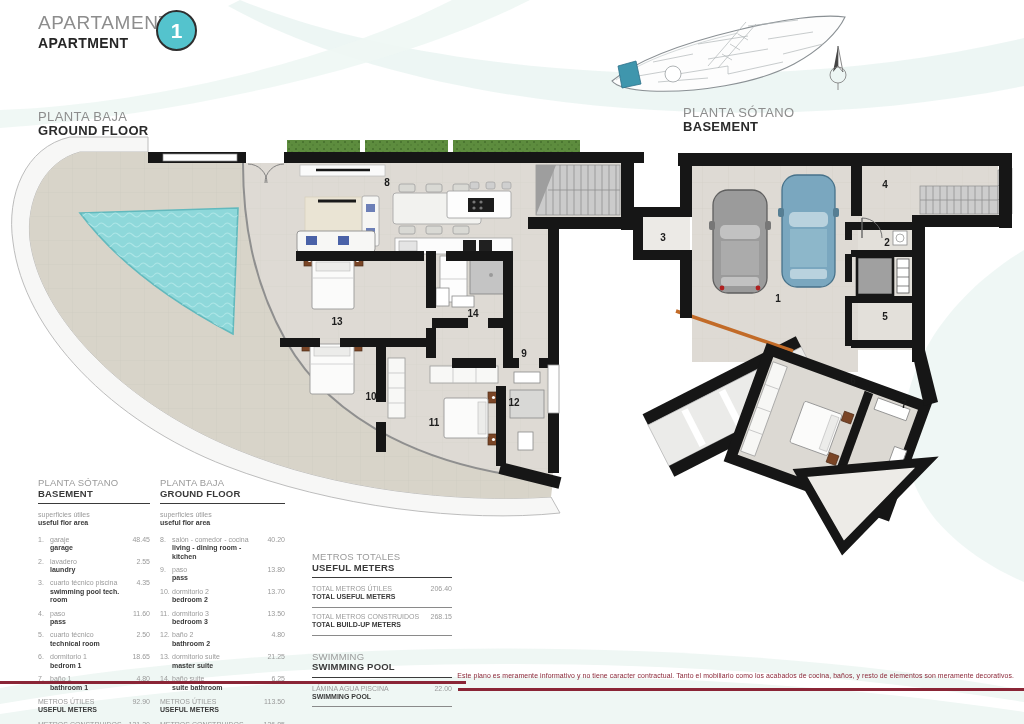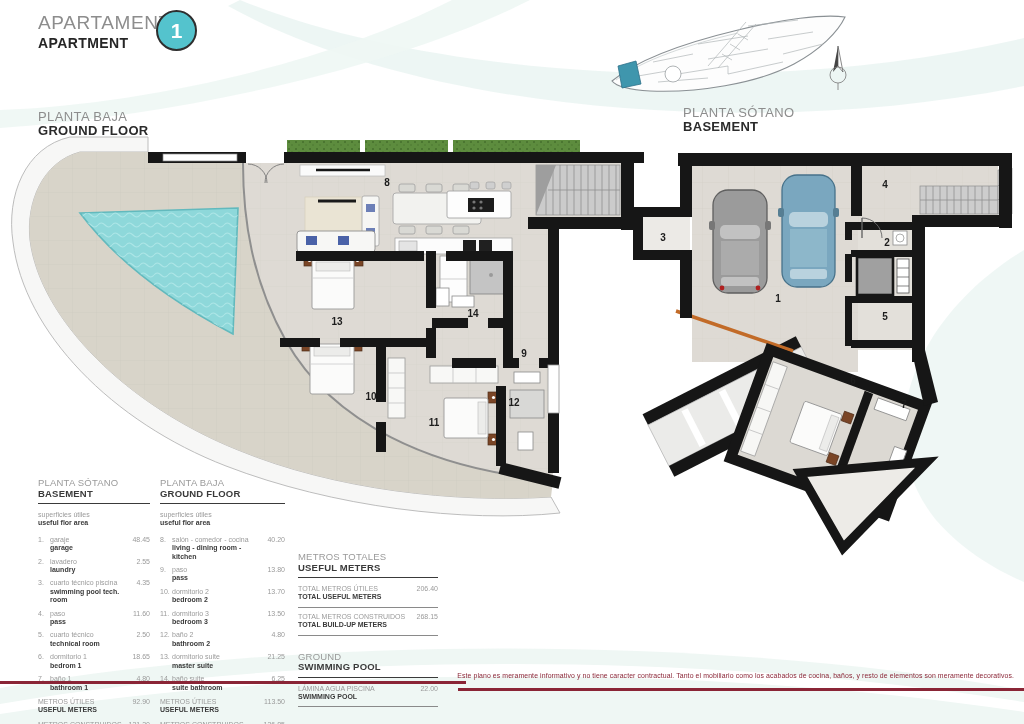"METROS TOTALES" div.legend-col { left: 298px -> 312px }
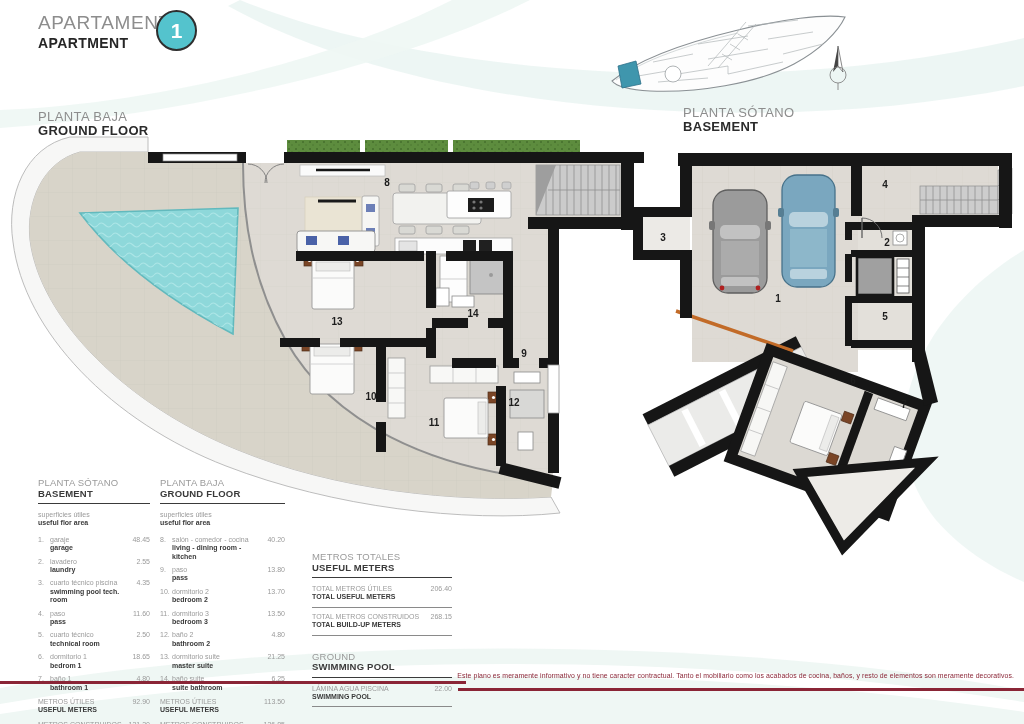"GROUND" span.es { text: GROUND -> SWIMMING }
